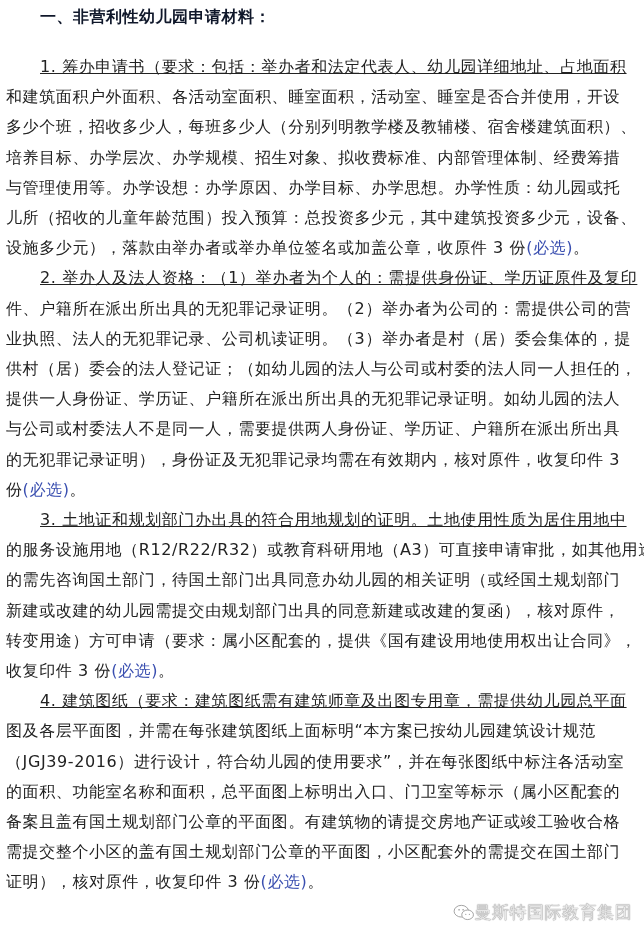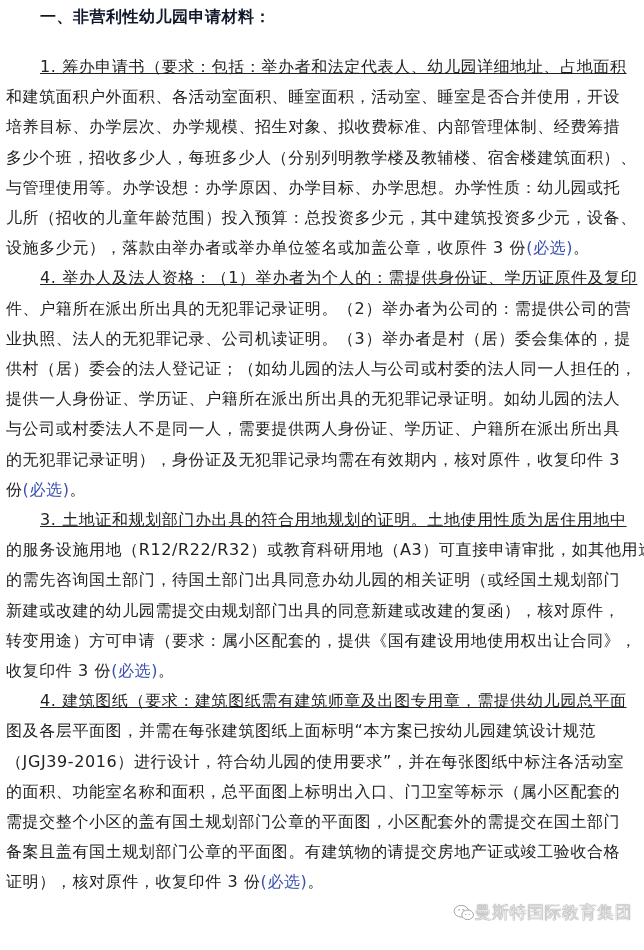"培养目标、办学层次、办学规模、招生对象、拟收费标准、内部管理体制、经费筹措" span.line { order: before "多少个班，招收多少人，每班多少人（分别列明教学楼及教辅楼、宿舍楼建筑面积）、" -> after "多少个班，招收多少人，每班多少人（分别列明教学楼及教辅楼、宿舍楼建筑面积）、" }
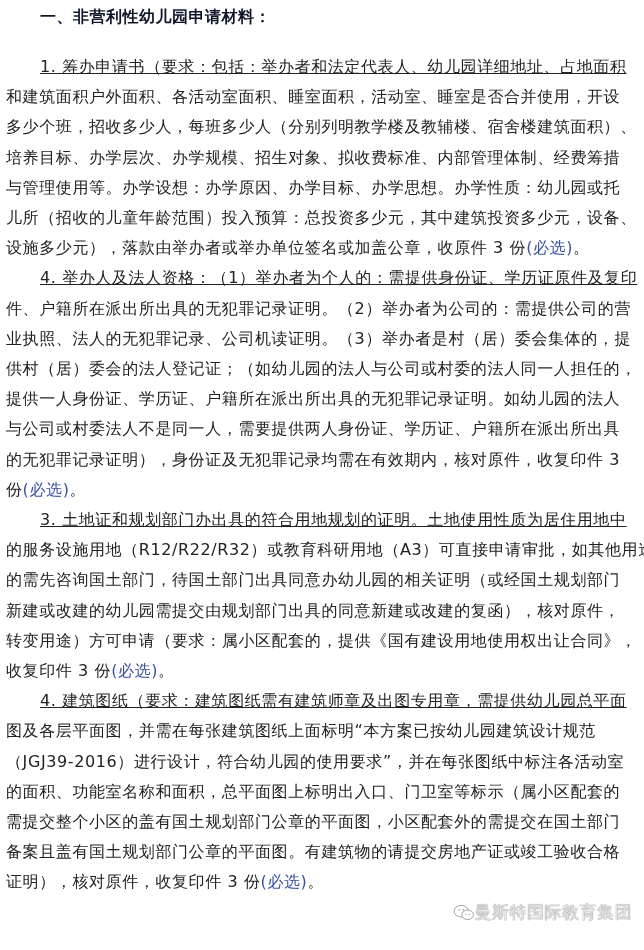"4. 举办人及法人资格：（1）举办者为个人的：需提供身份证、学历证原件及复印" span.line { text: 4 -> 2 }
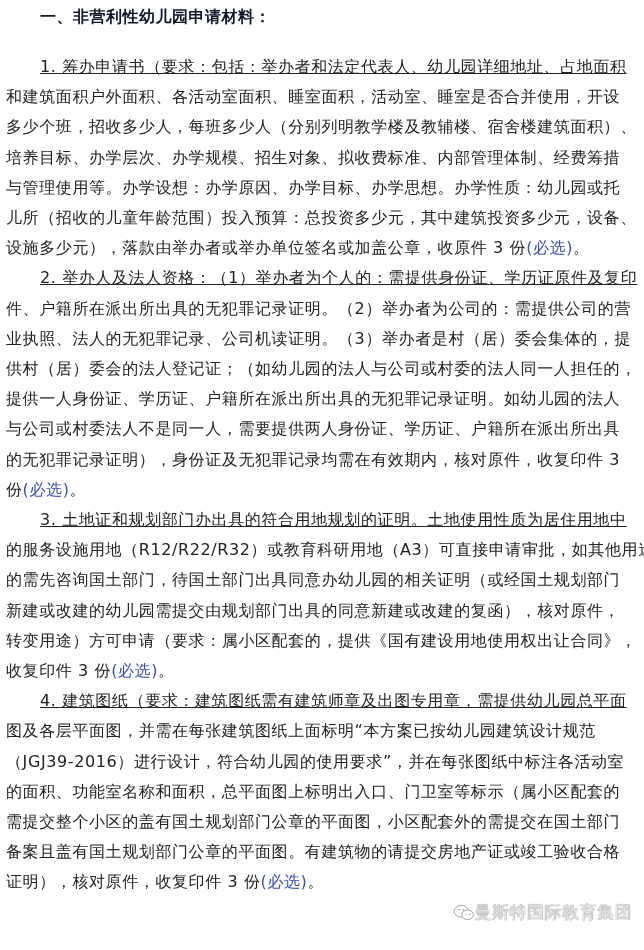"需提交整个小区的盖有国土规划部门公章的平面图，小区配套外的需提交在国土部门" span.line { order: before "备案且盖有国土规划部门公章的平面图。有建筑物的请提交房地产证或竣工验收合格" -> after "备案且盖有国土规划部门公章的平面图。有建筑物的请提交房地产证或竣工验收合格" }
